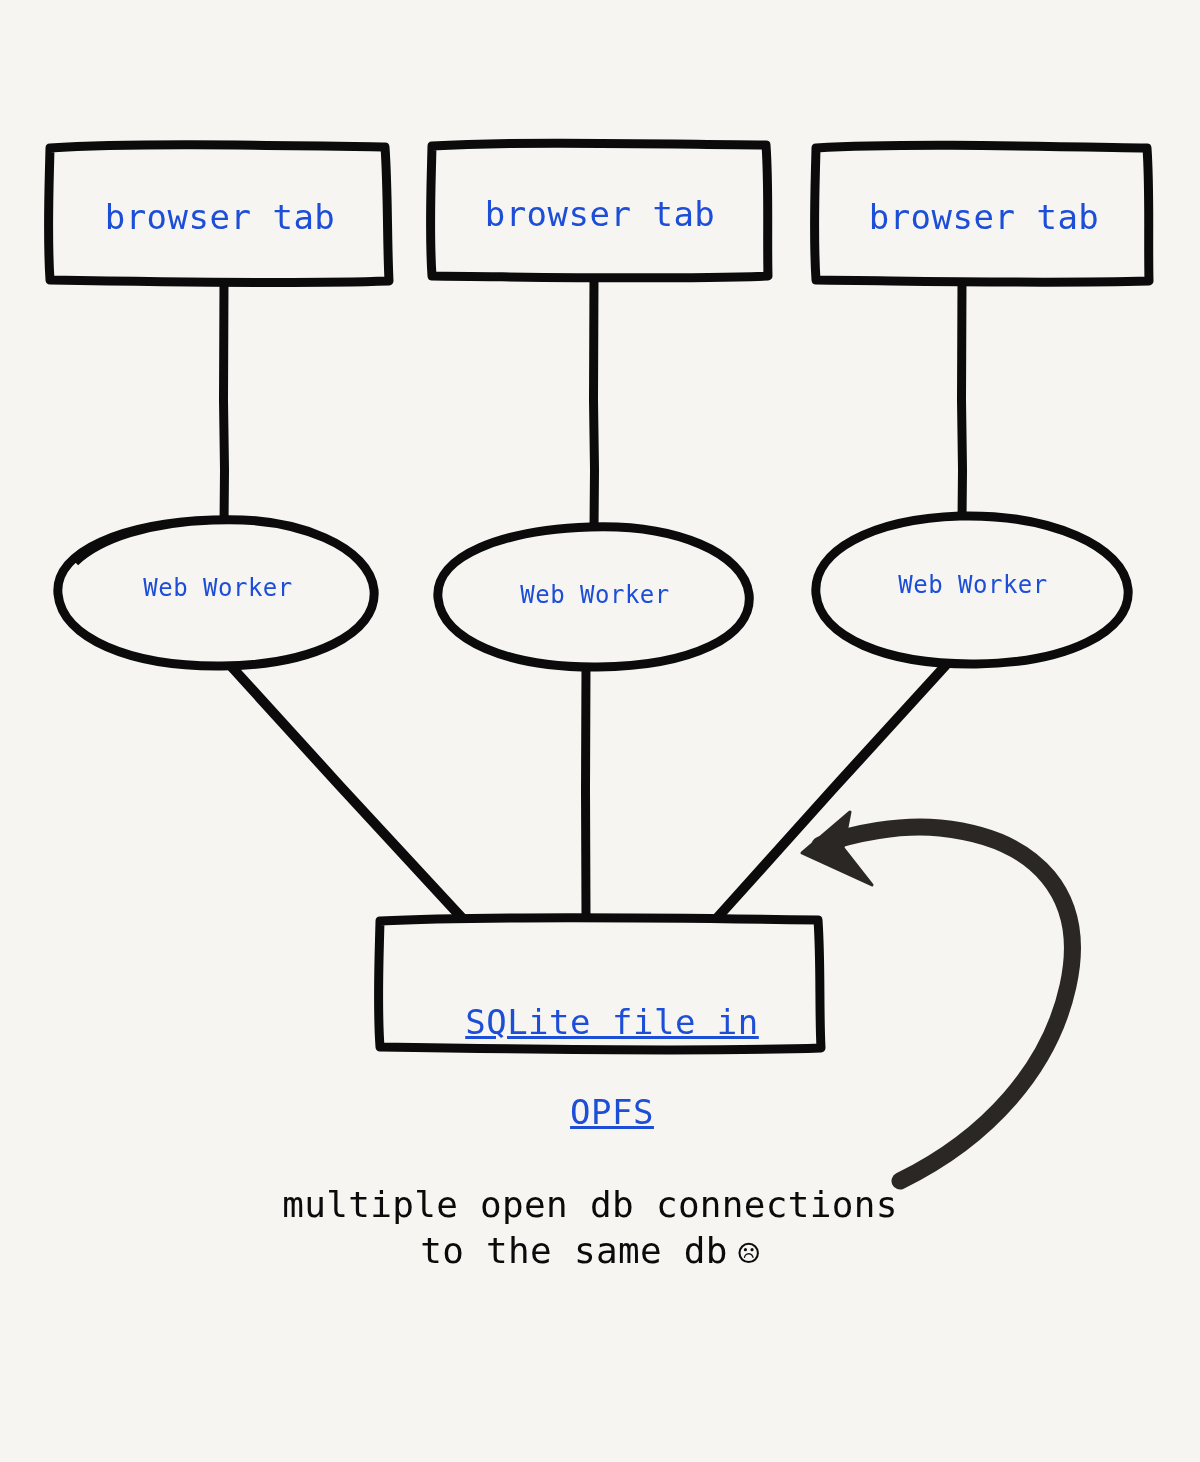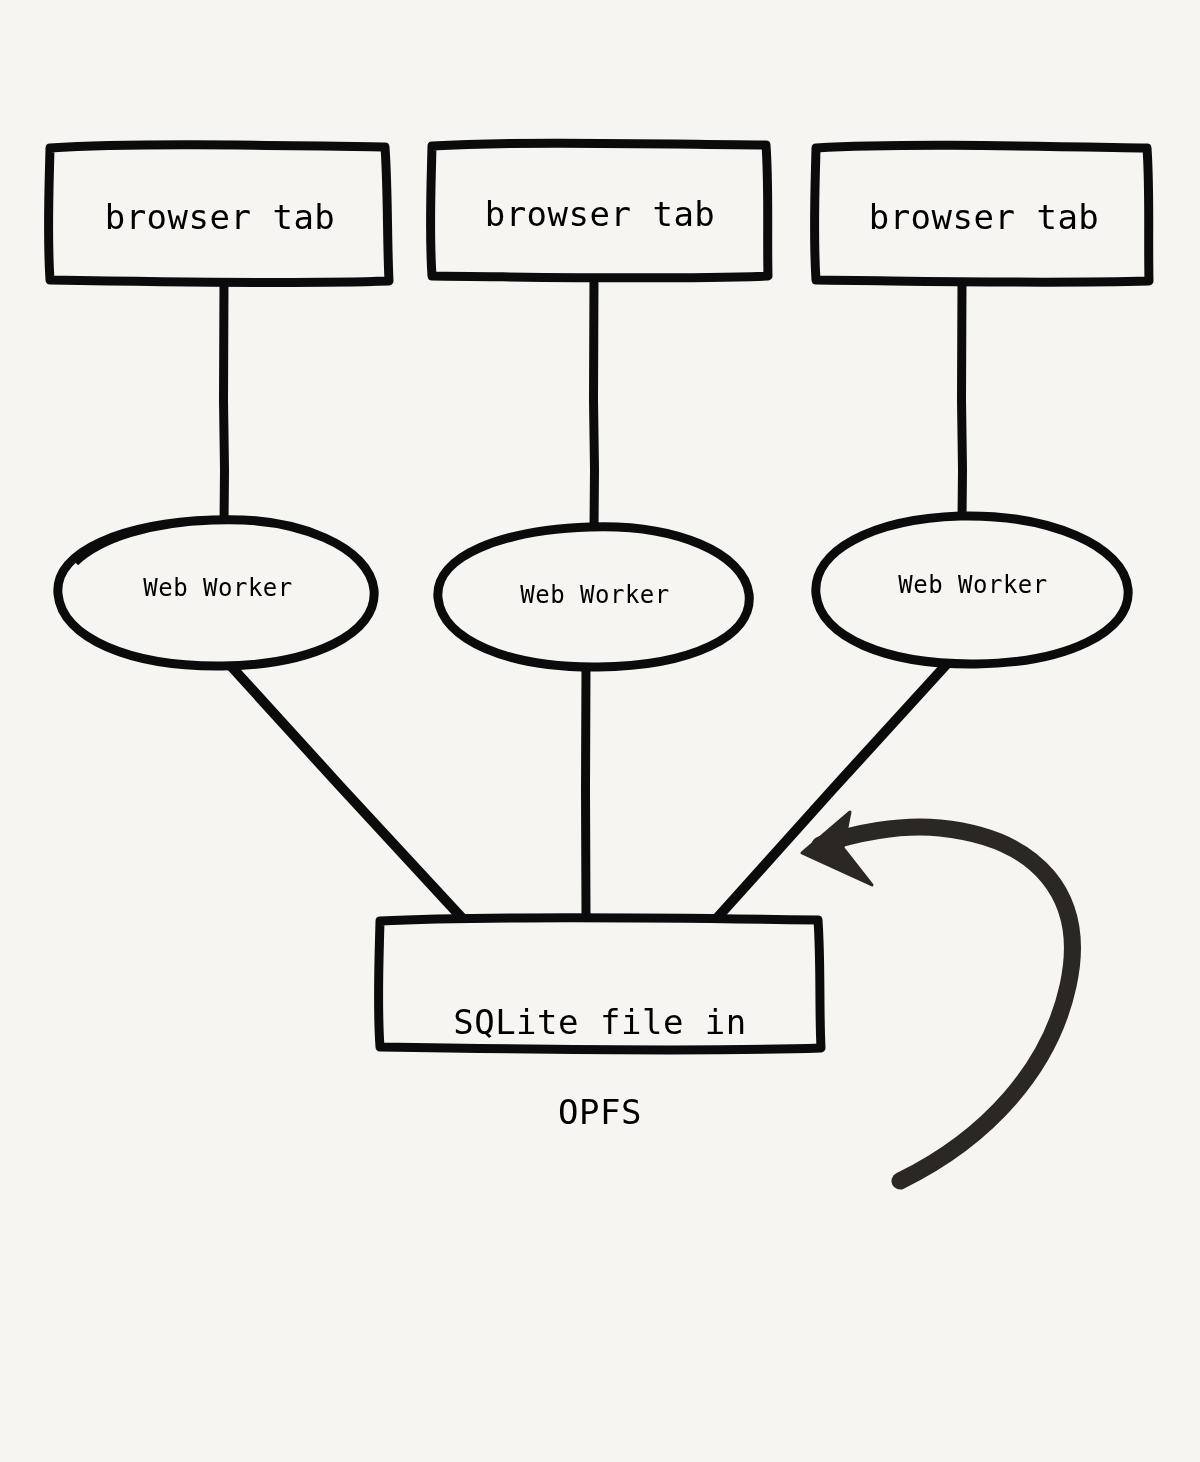"browser tab" .node-label { color: #000000 -> #1d4ed8 }
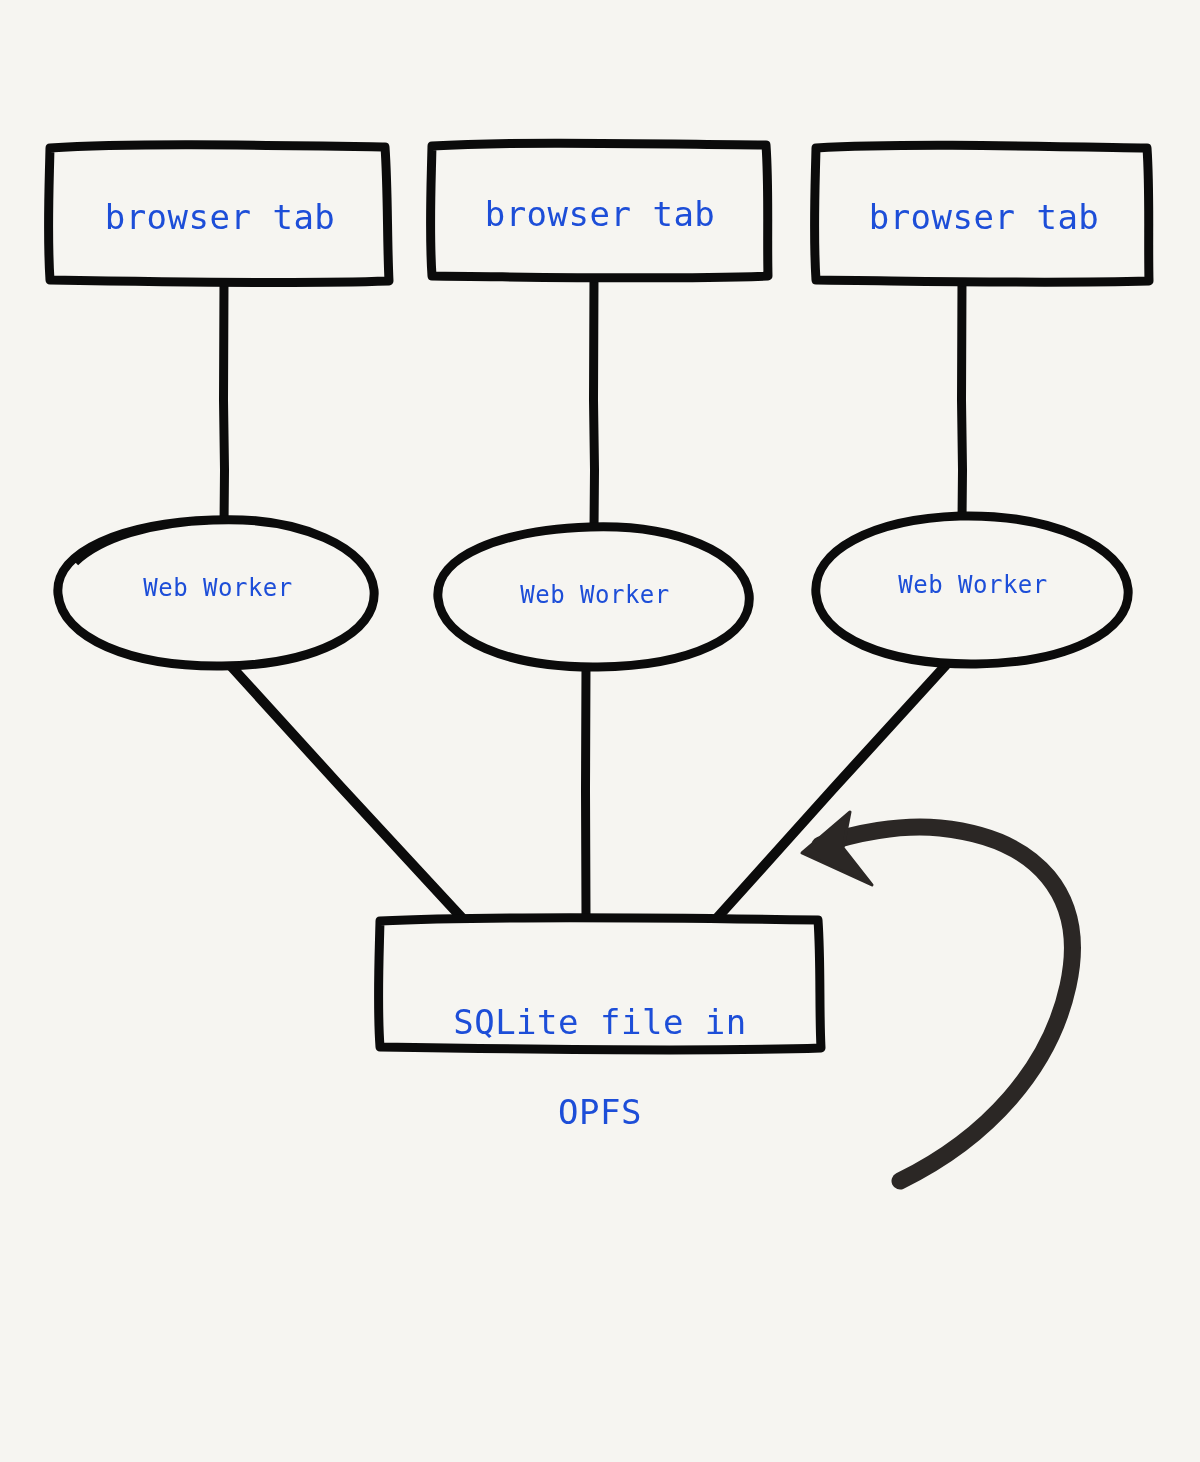"SQLite file in" div.node-label { left: 380px -> 392px; text-decoration: none -> underline }
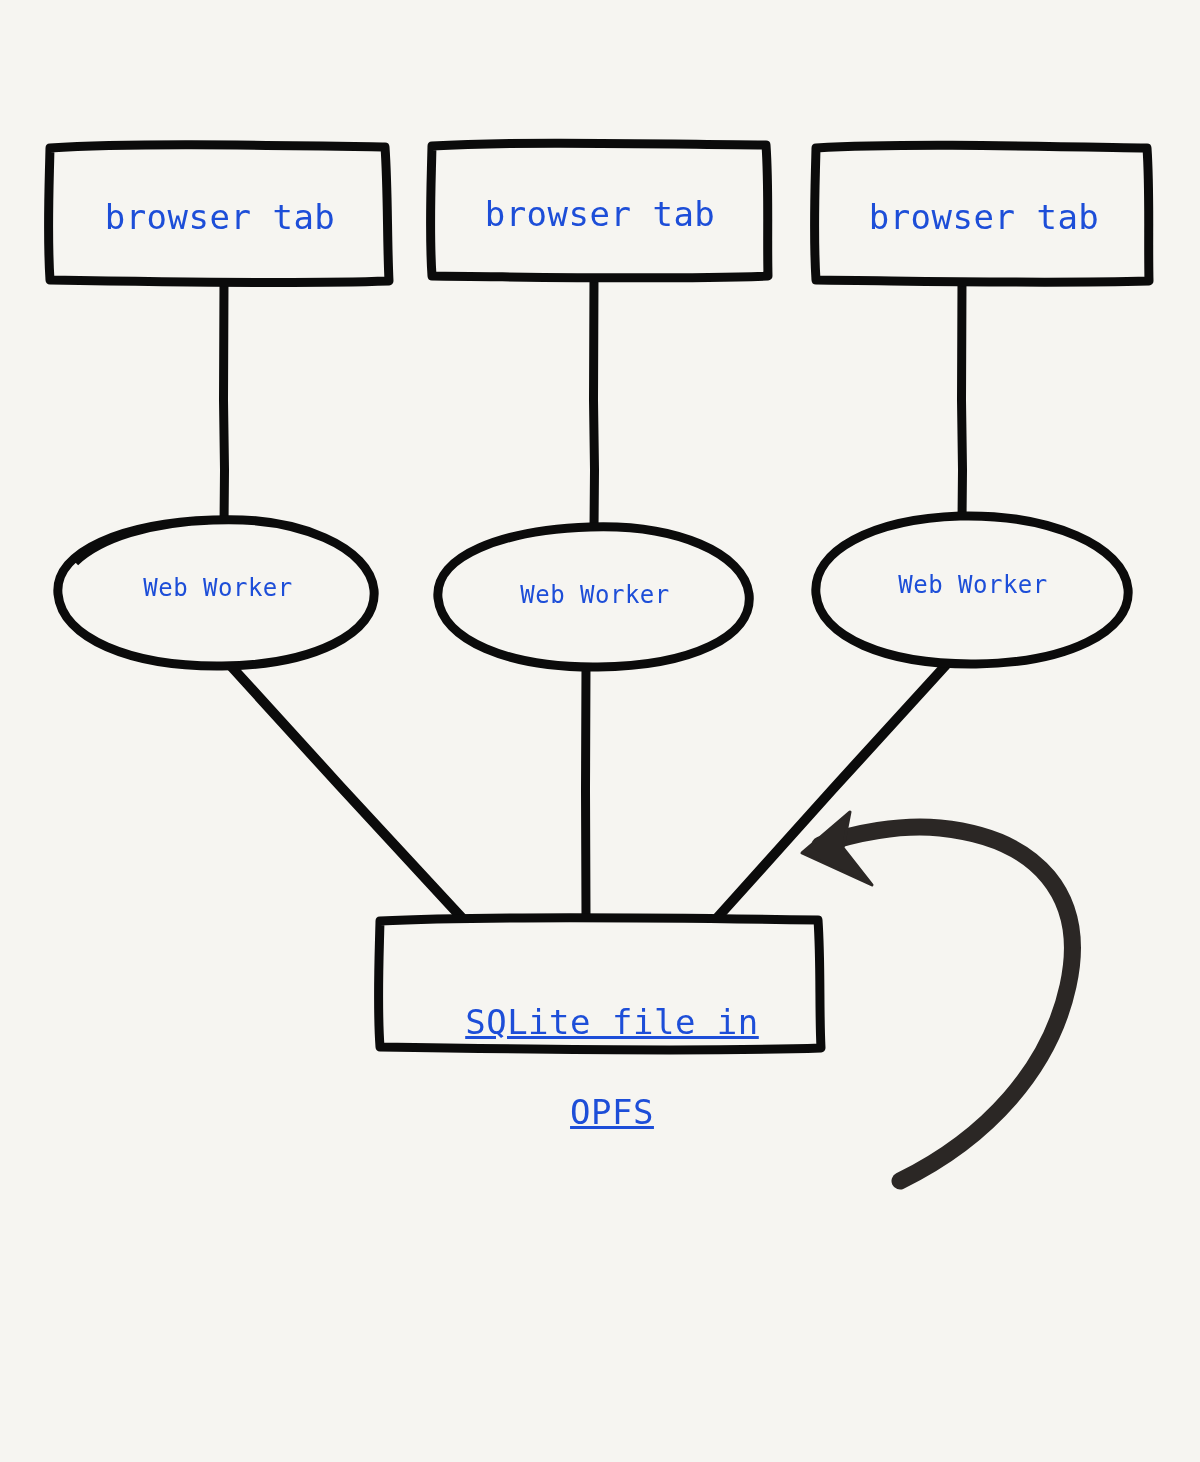"multiple open db connections" div.caption { html: none -> <div> <span>multiple open db connections</span> <span><span>to the same db</span><span>☹</span></span> </div> }
